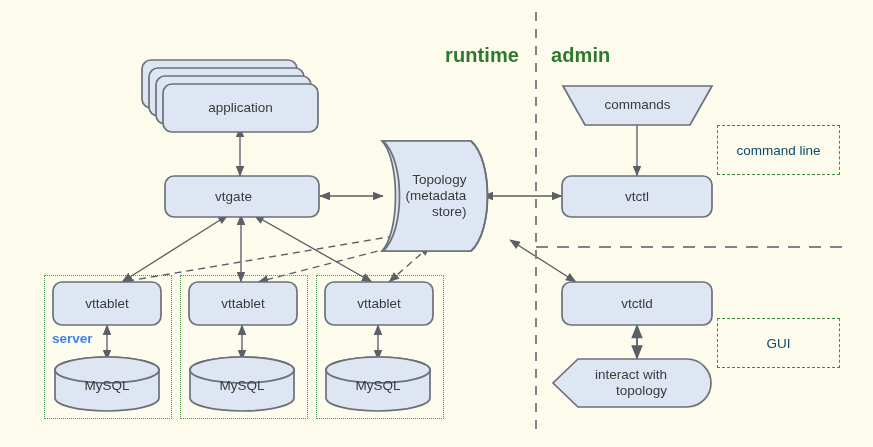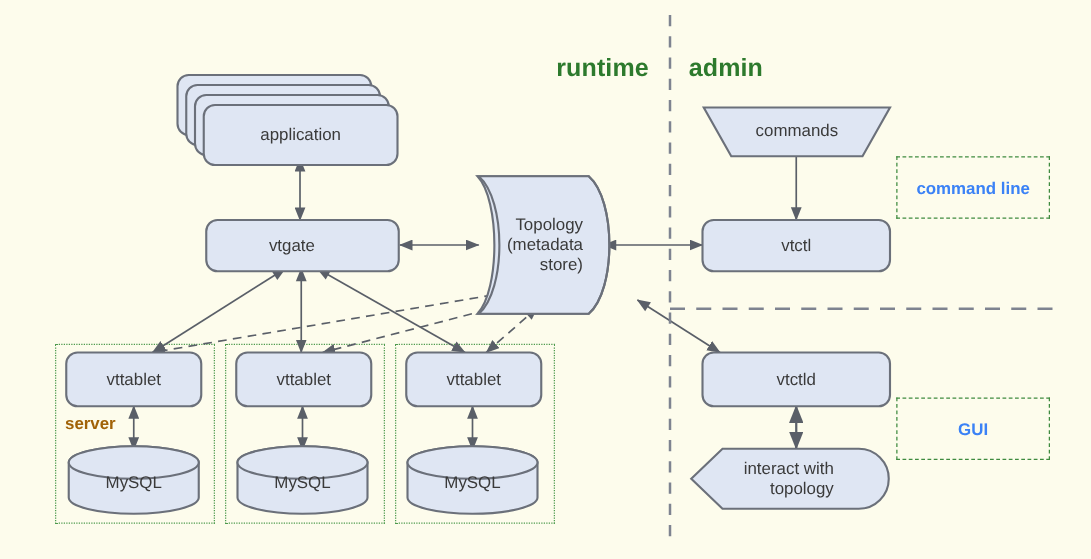"command line" .dashbox { color: #3b82f6 -> #0c4a6e; font-weight: bold -> normal }
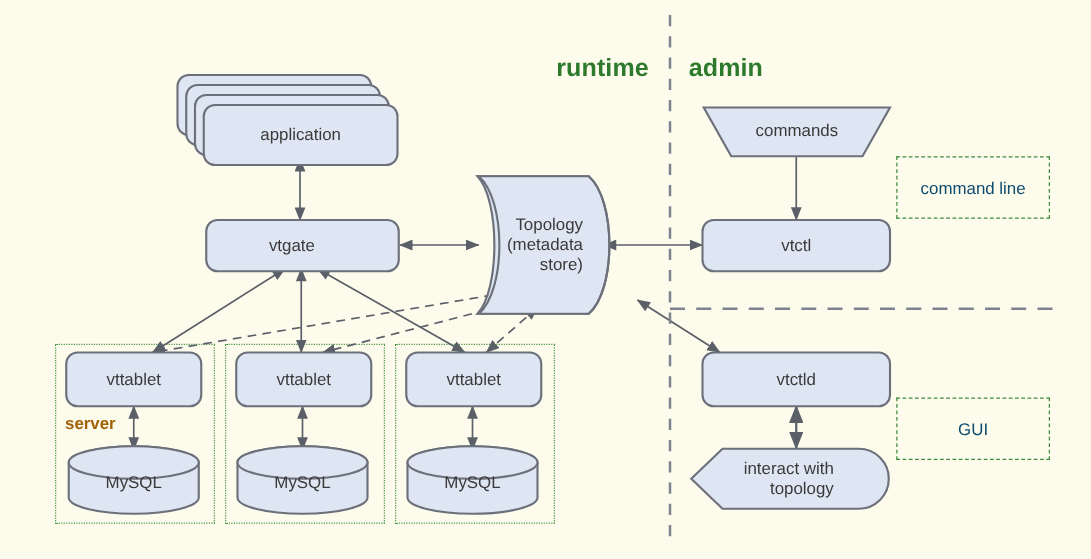"server" .grp-label { color: #a16207 -> #3b82f6 }
